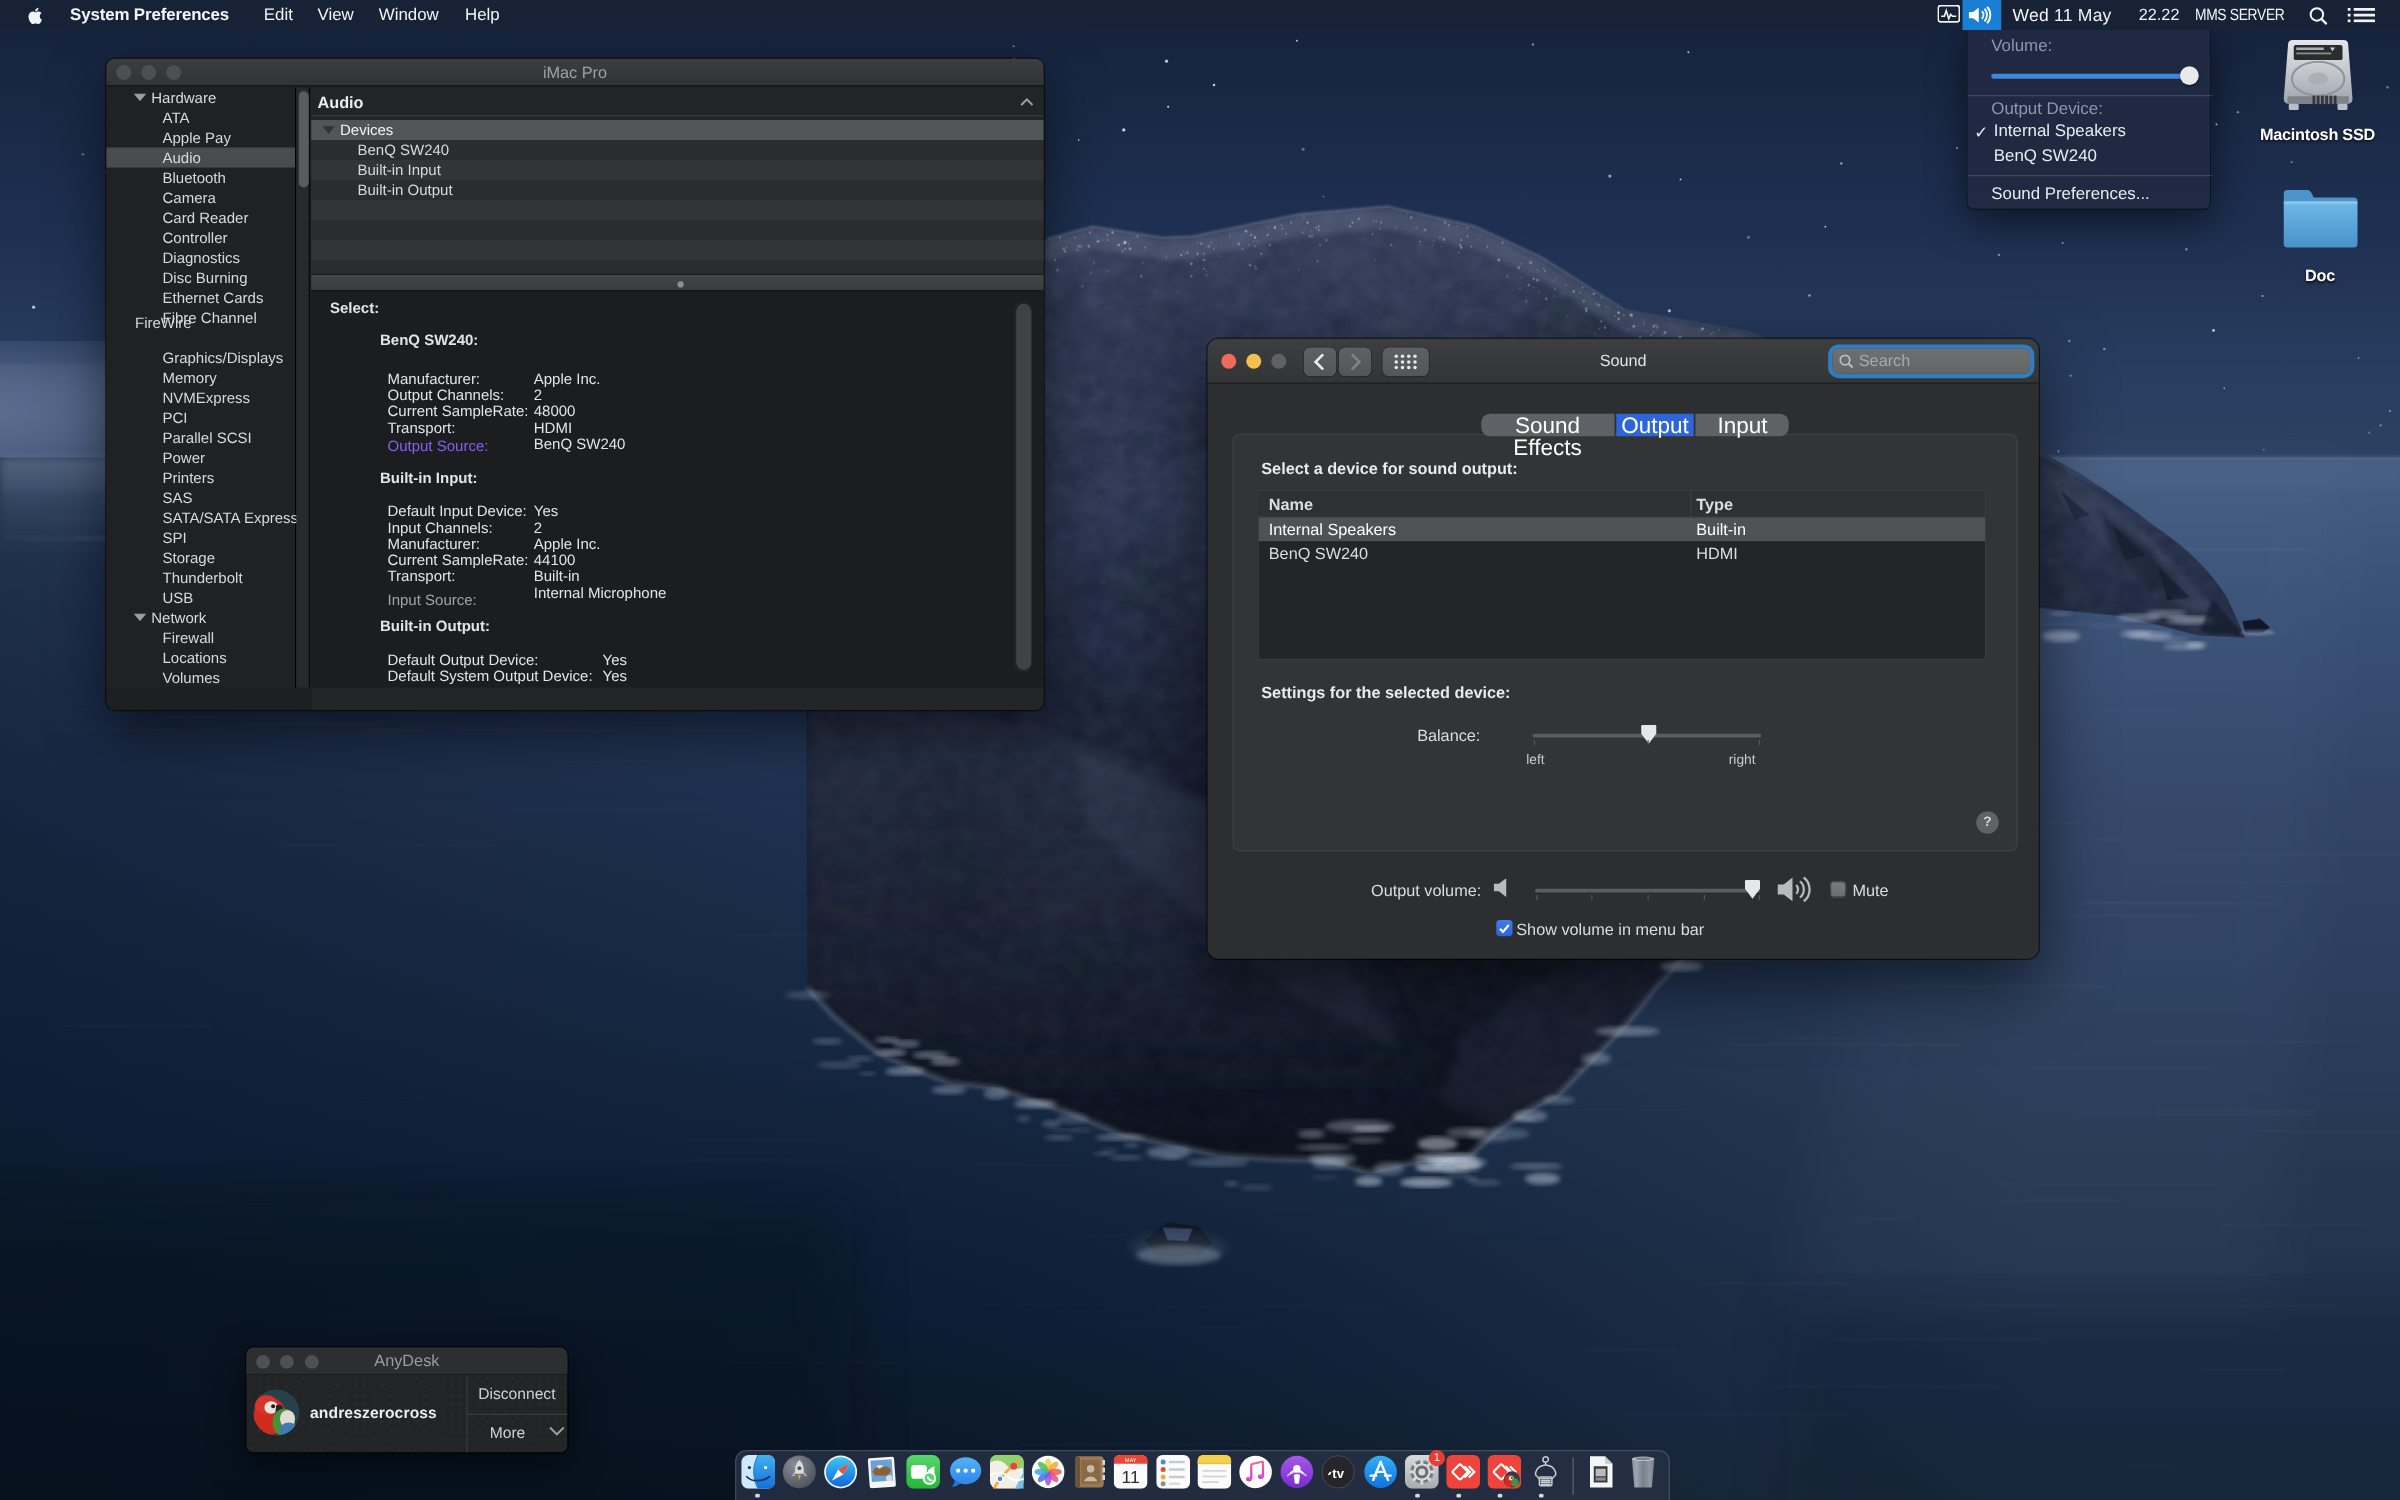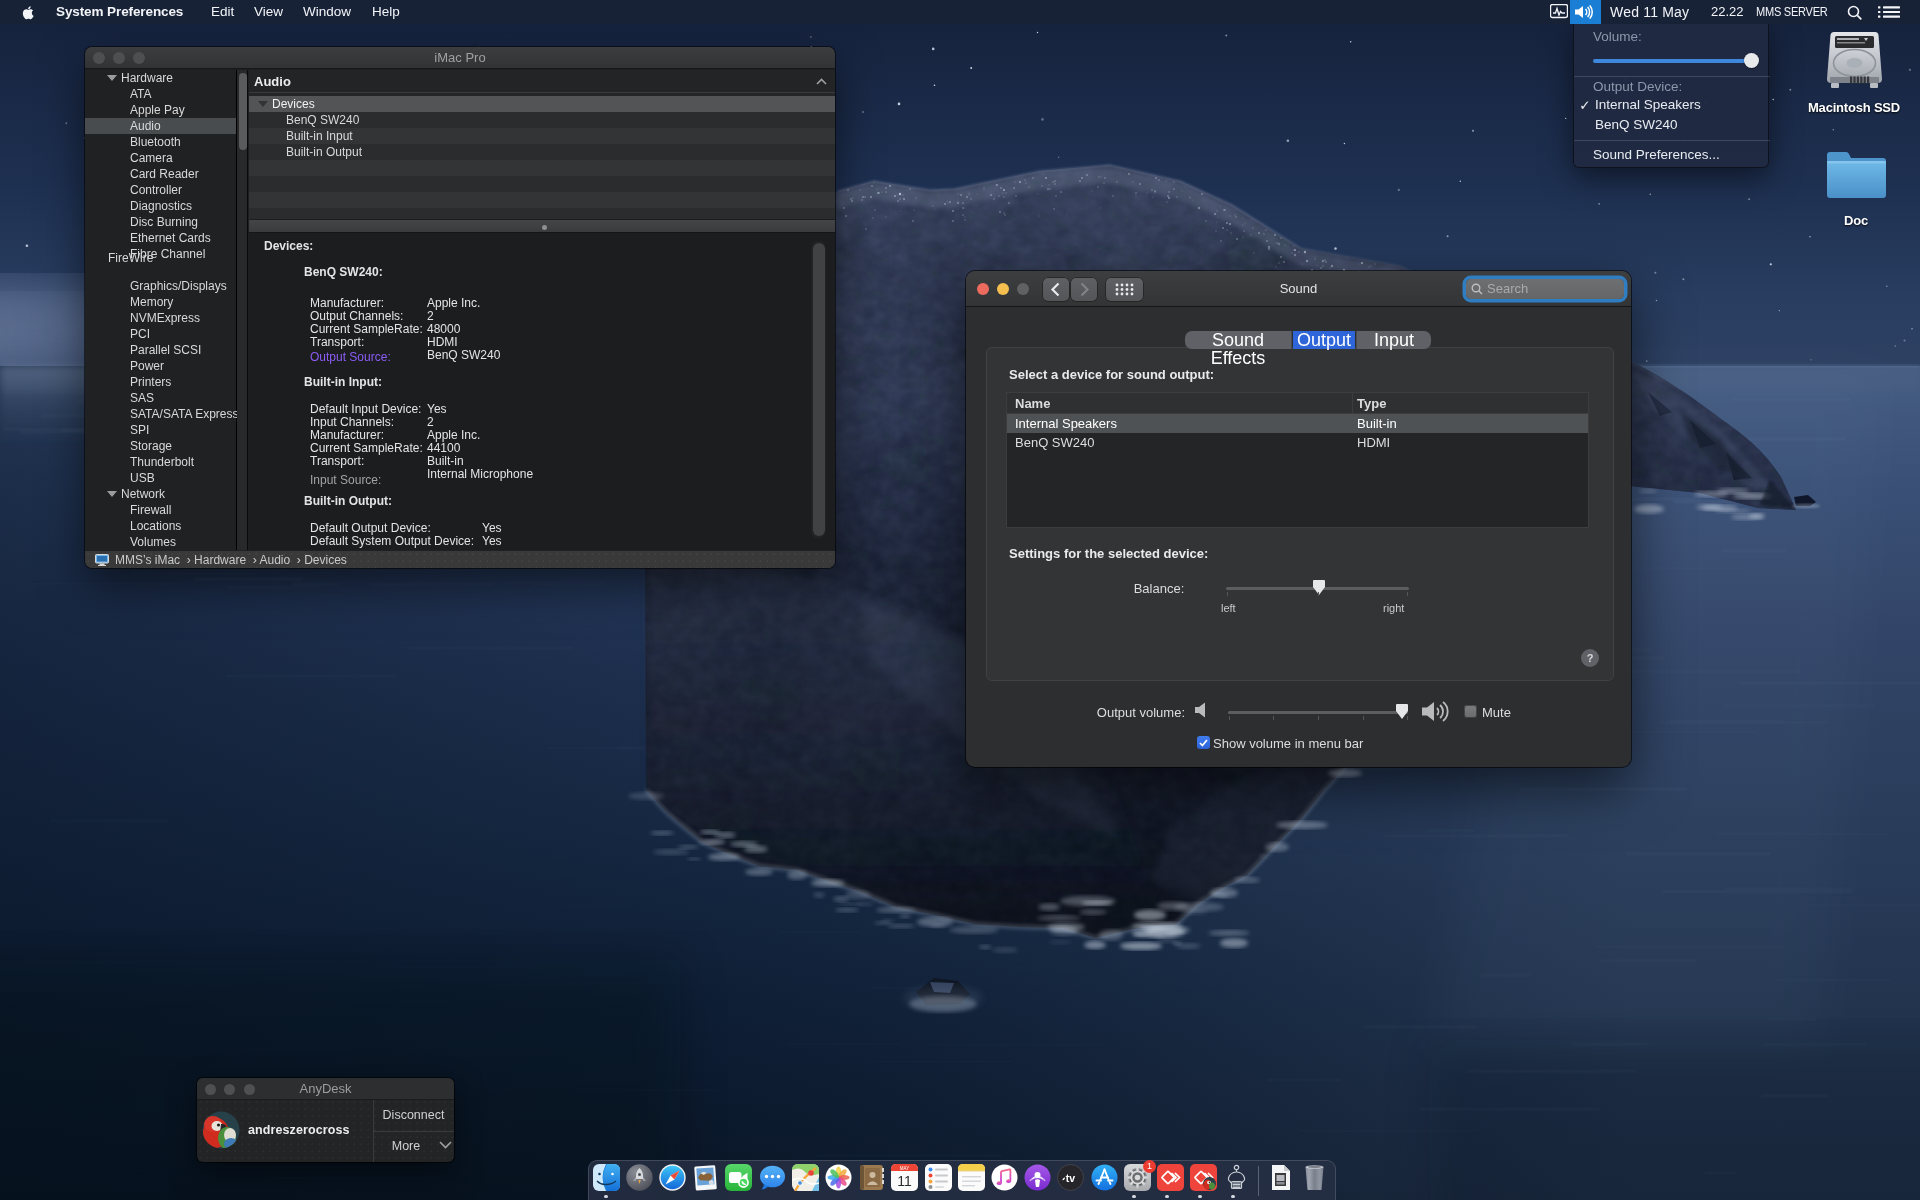"Devices:" div.dline { text: Devices -> Select }
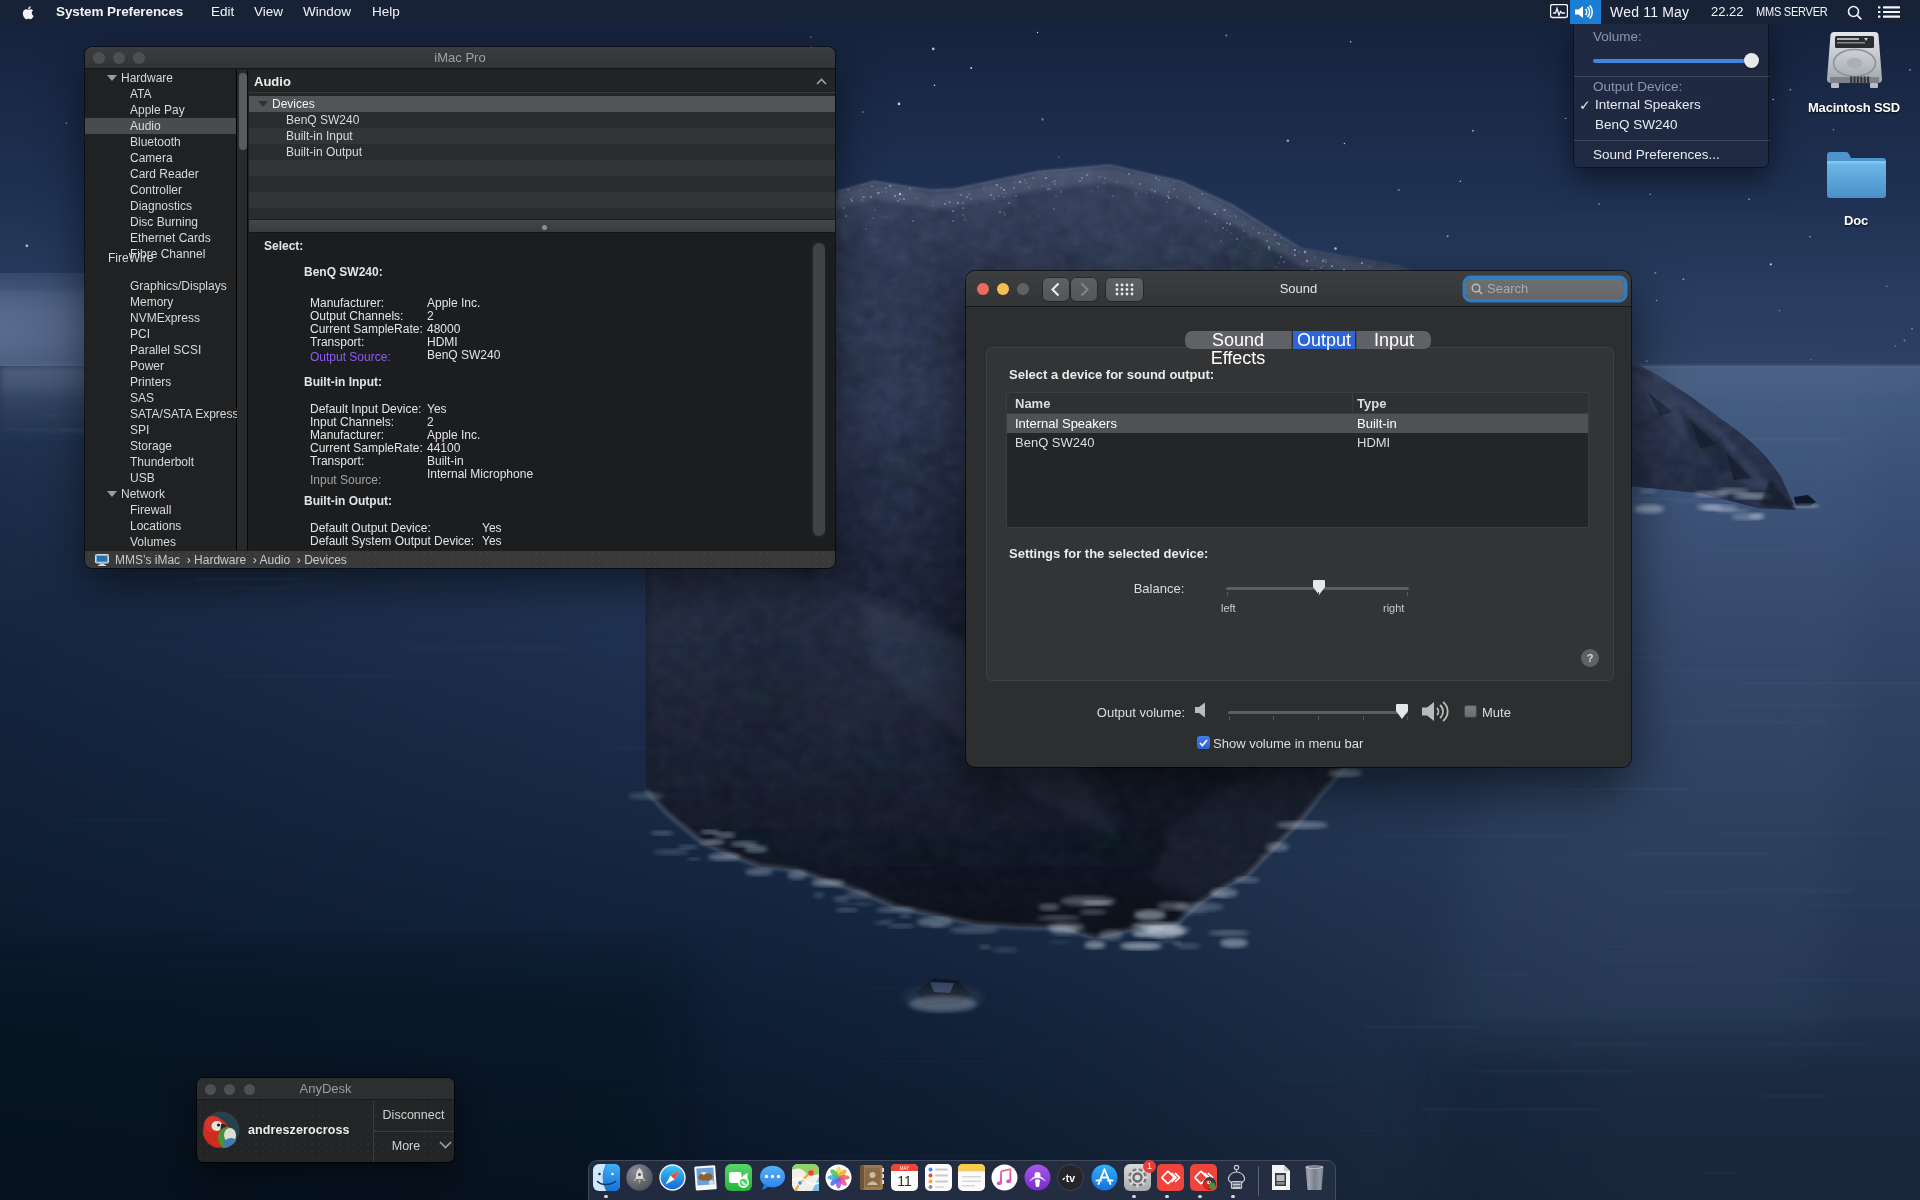"MMS’s iMac › Hardware ›" div.statusbar { html: <div> <svg> <rect></rect> <rect></rect> <rect></rect> <rect></rect> </svg> <span>MMS’s iMac &nbsp;› Hardware &nbsp;› Audio &nbsp;› Devices</span> </div> -> none }
